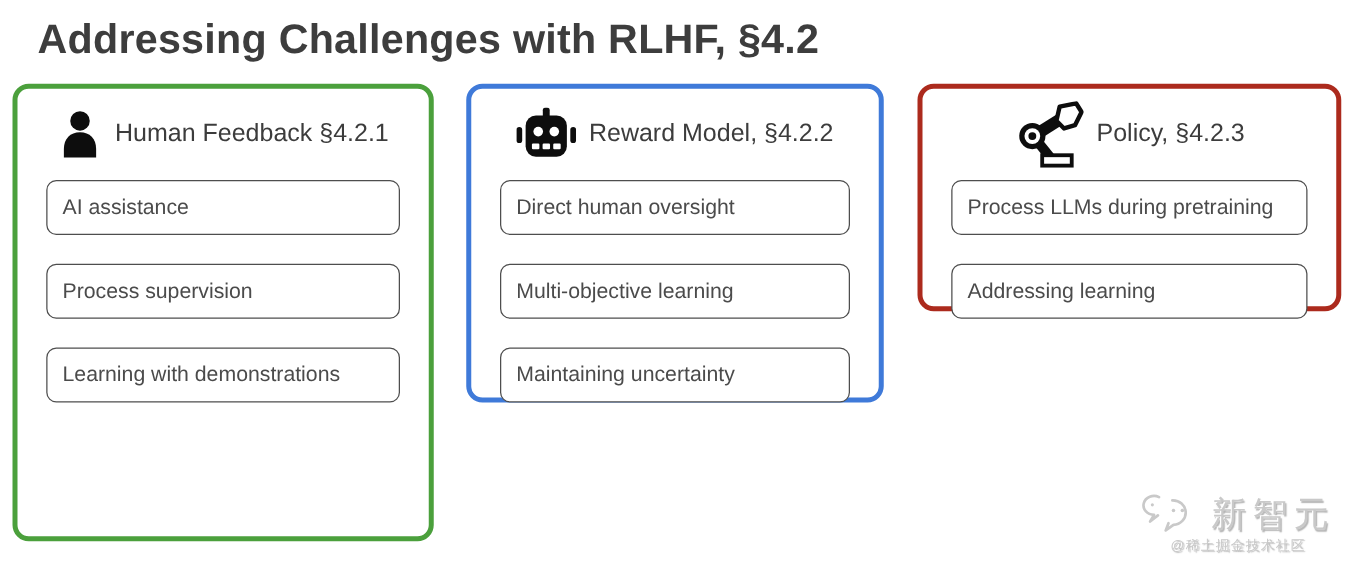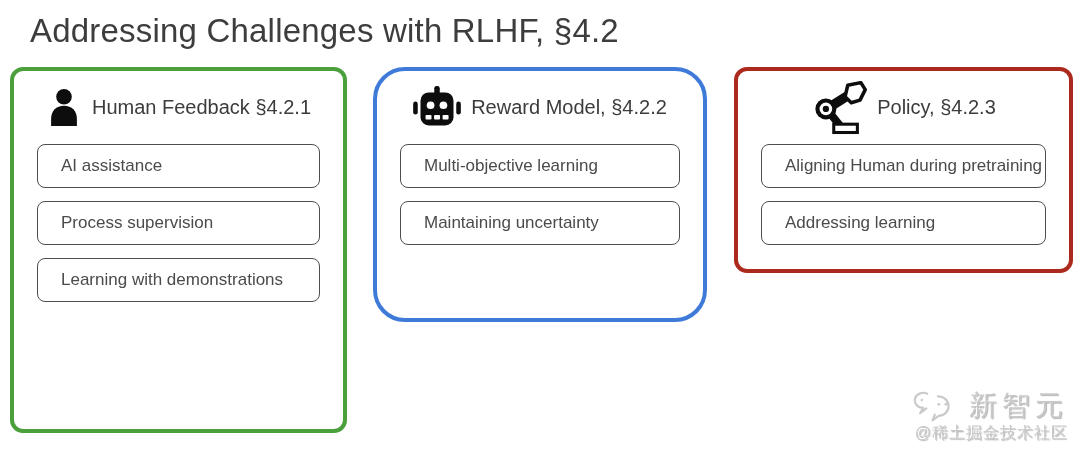"Addressing Challenges with RLHF, §4.2" .page-title { font-weight: 400 -> 700 }
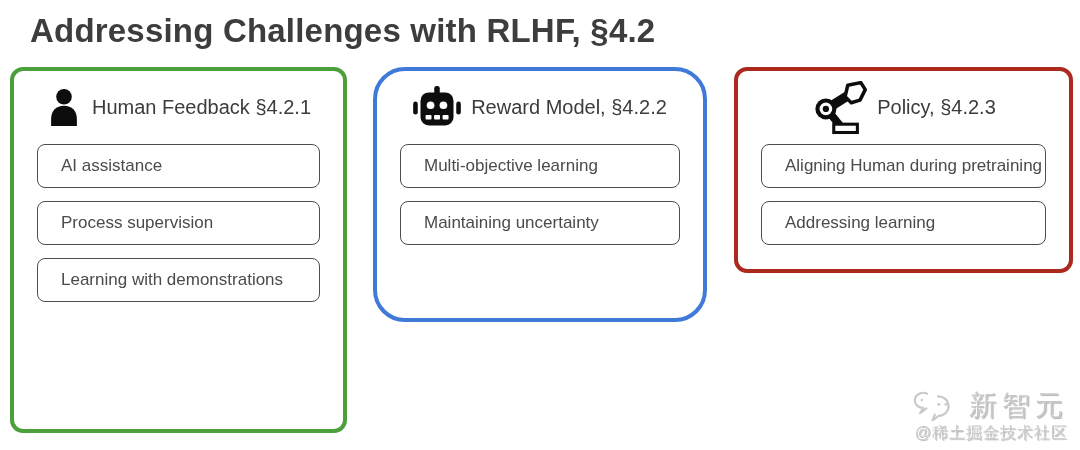"Reward Model, §4.2.2" .group-reward-model { border-radius: 32px -> none }
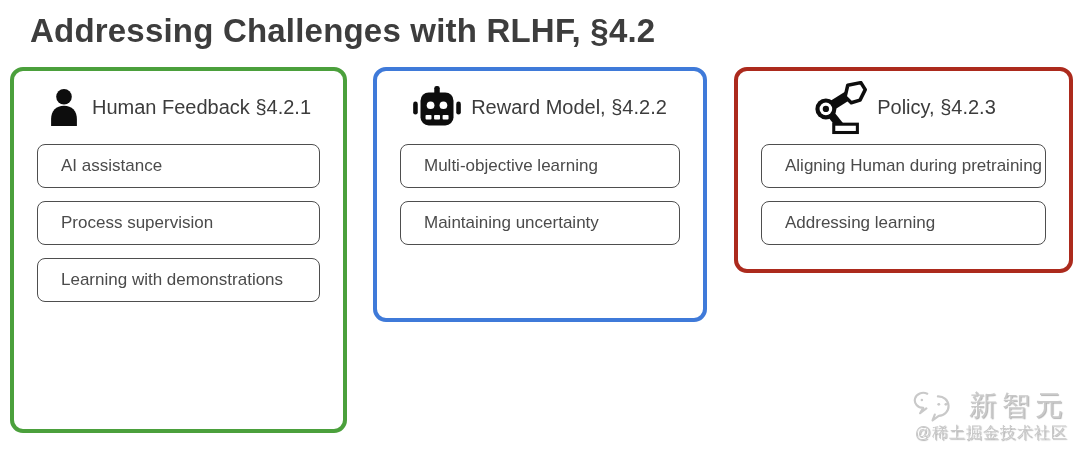"Policy, §4.2.3" .group-policy { height: 206px -> 182px }
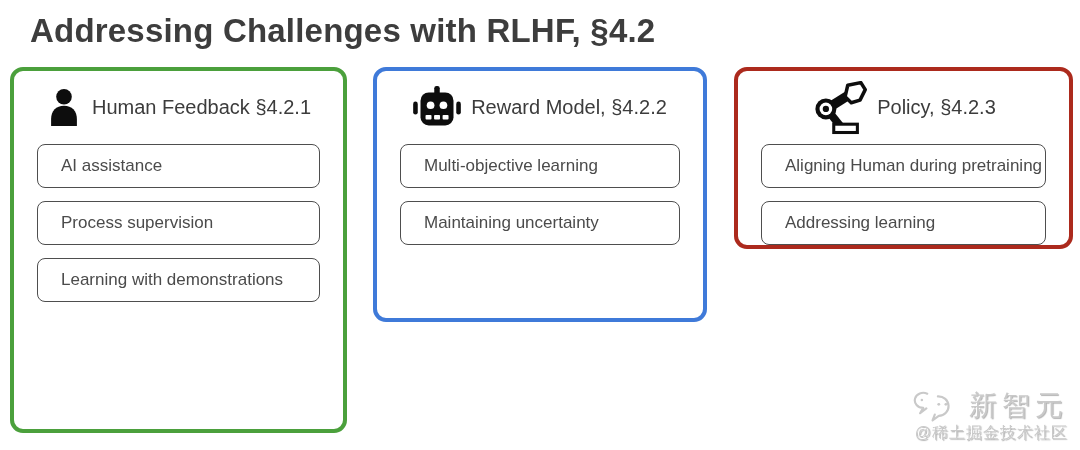"AI assistance" .item { margin-bottom: 13px -> 23px; padding: 0 23px -> 0 12px }
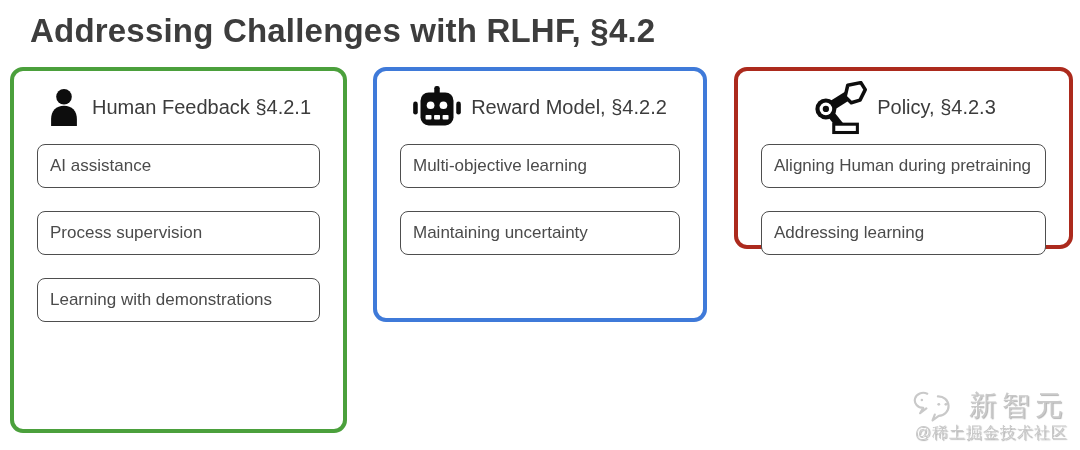"Direct human oversight" div.item { html: none -> <div>Direct human oversight</div> }
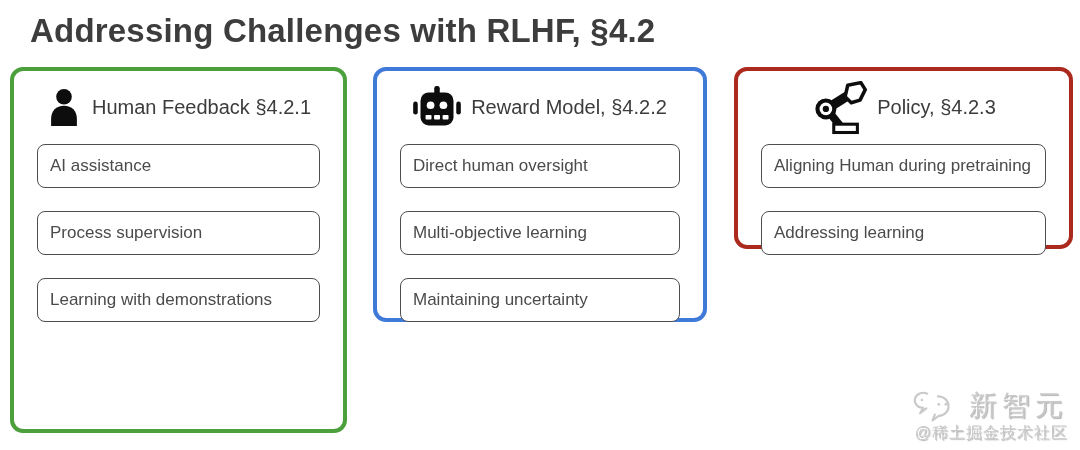"Aligning Human during pretraining" div.item { text: Aligning Human -> Process LLMs }
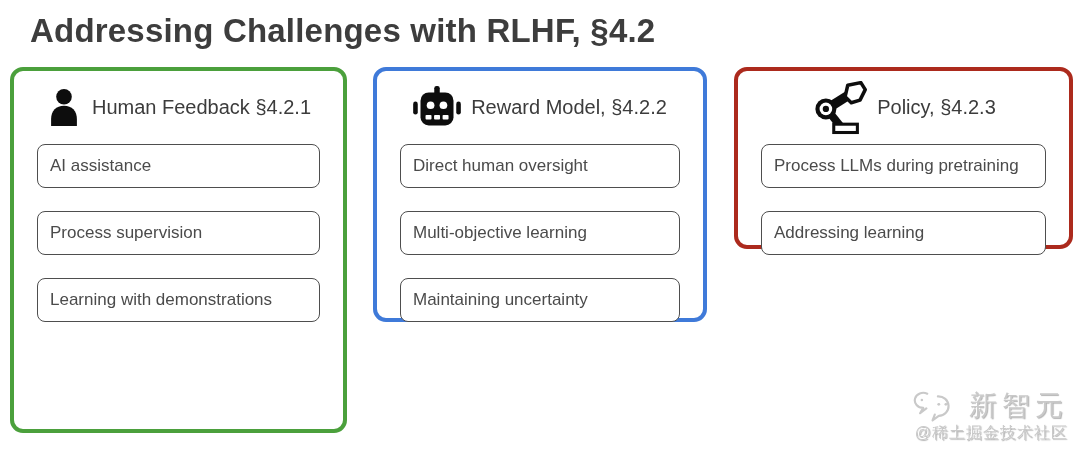"新智元" .wm-top { align-items: flex-end -> flex-start }
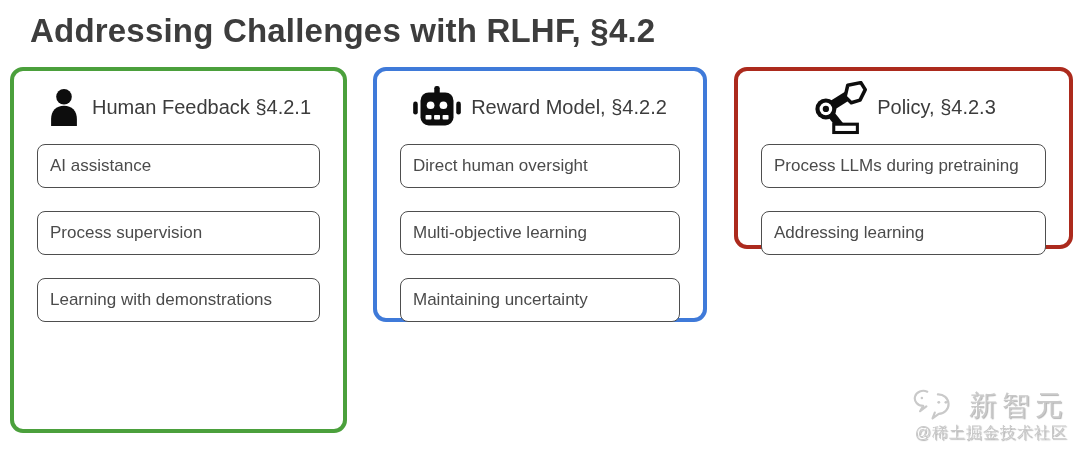"@稀土掘金技术社区" .wm-handle { font-size: 16px -> 11px; text-align: none -> center }
